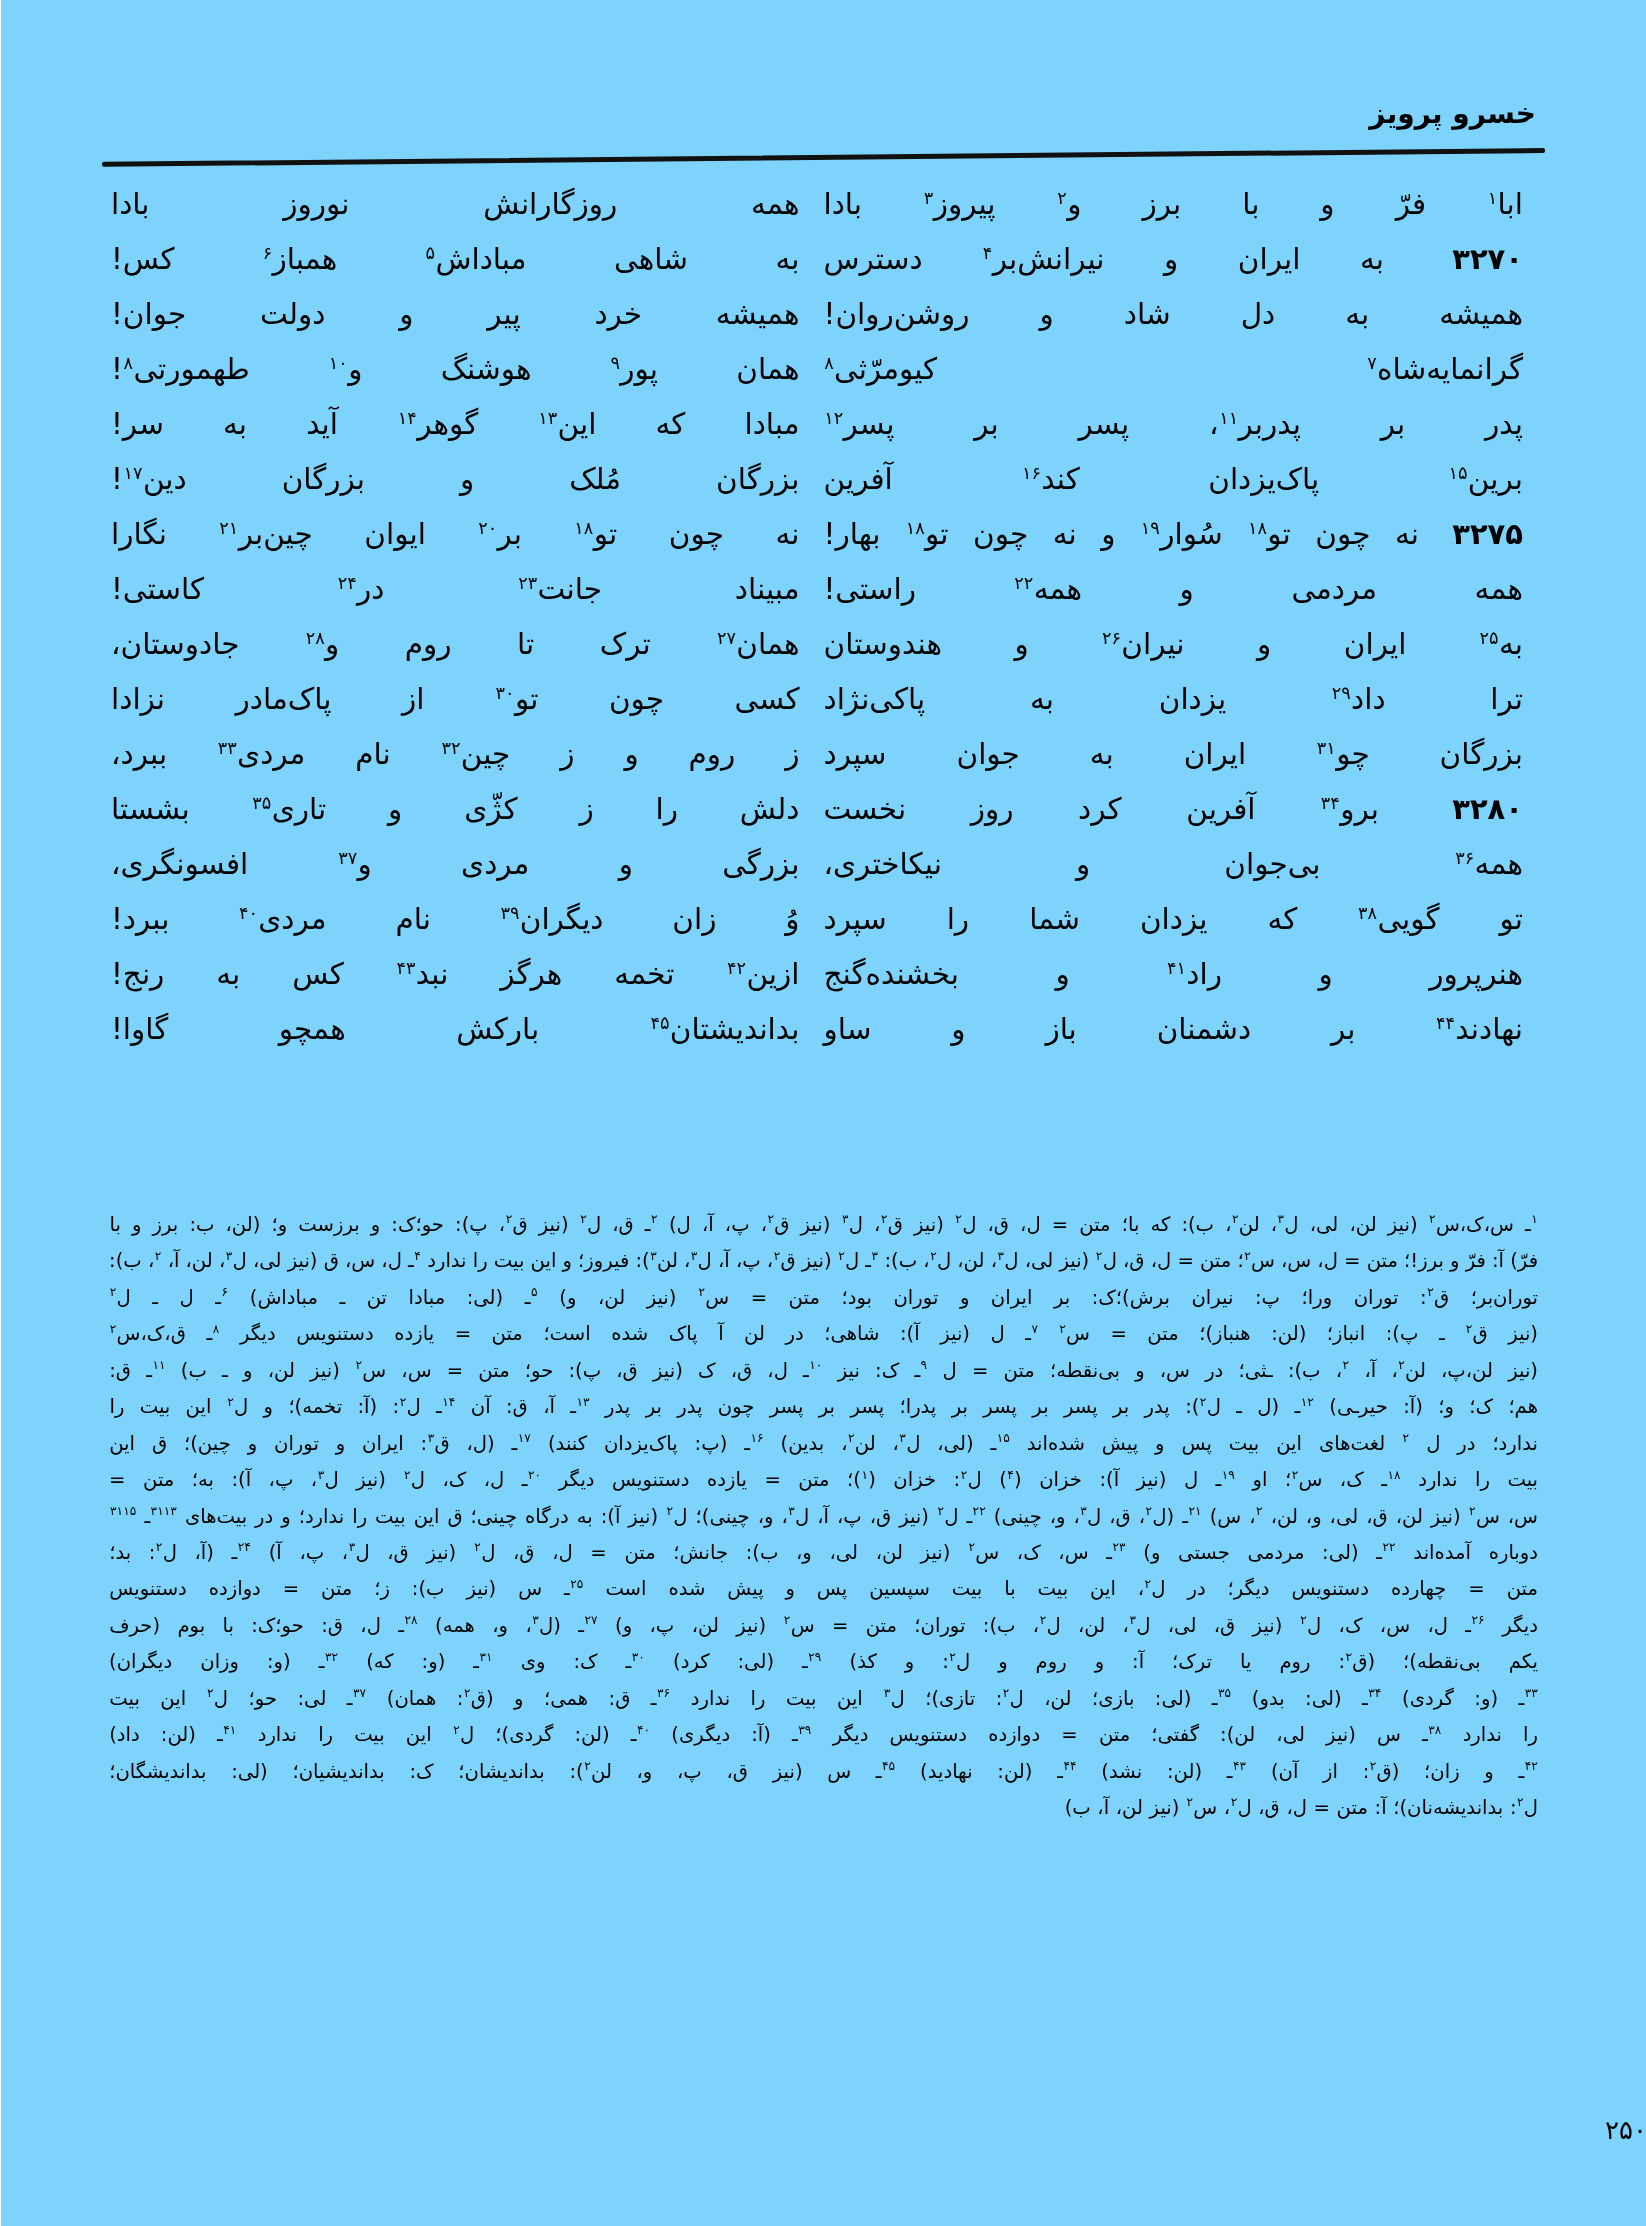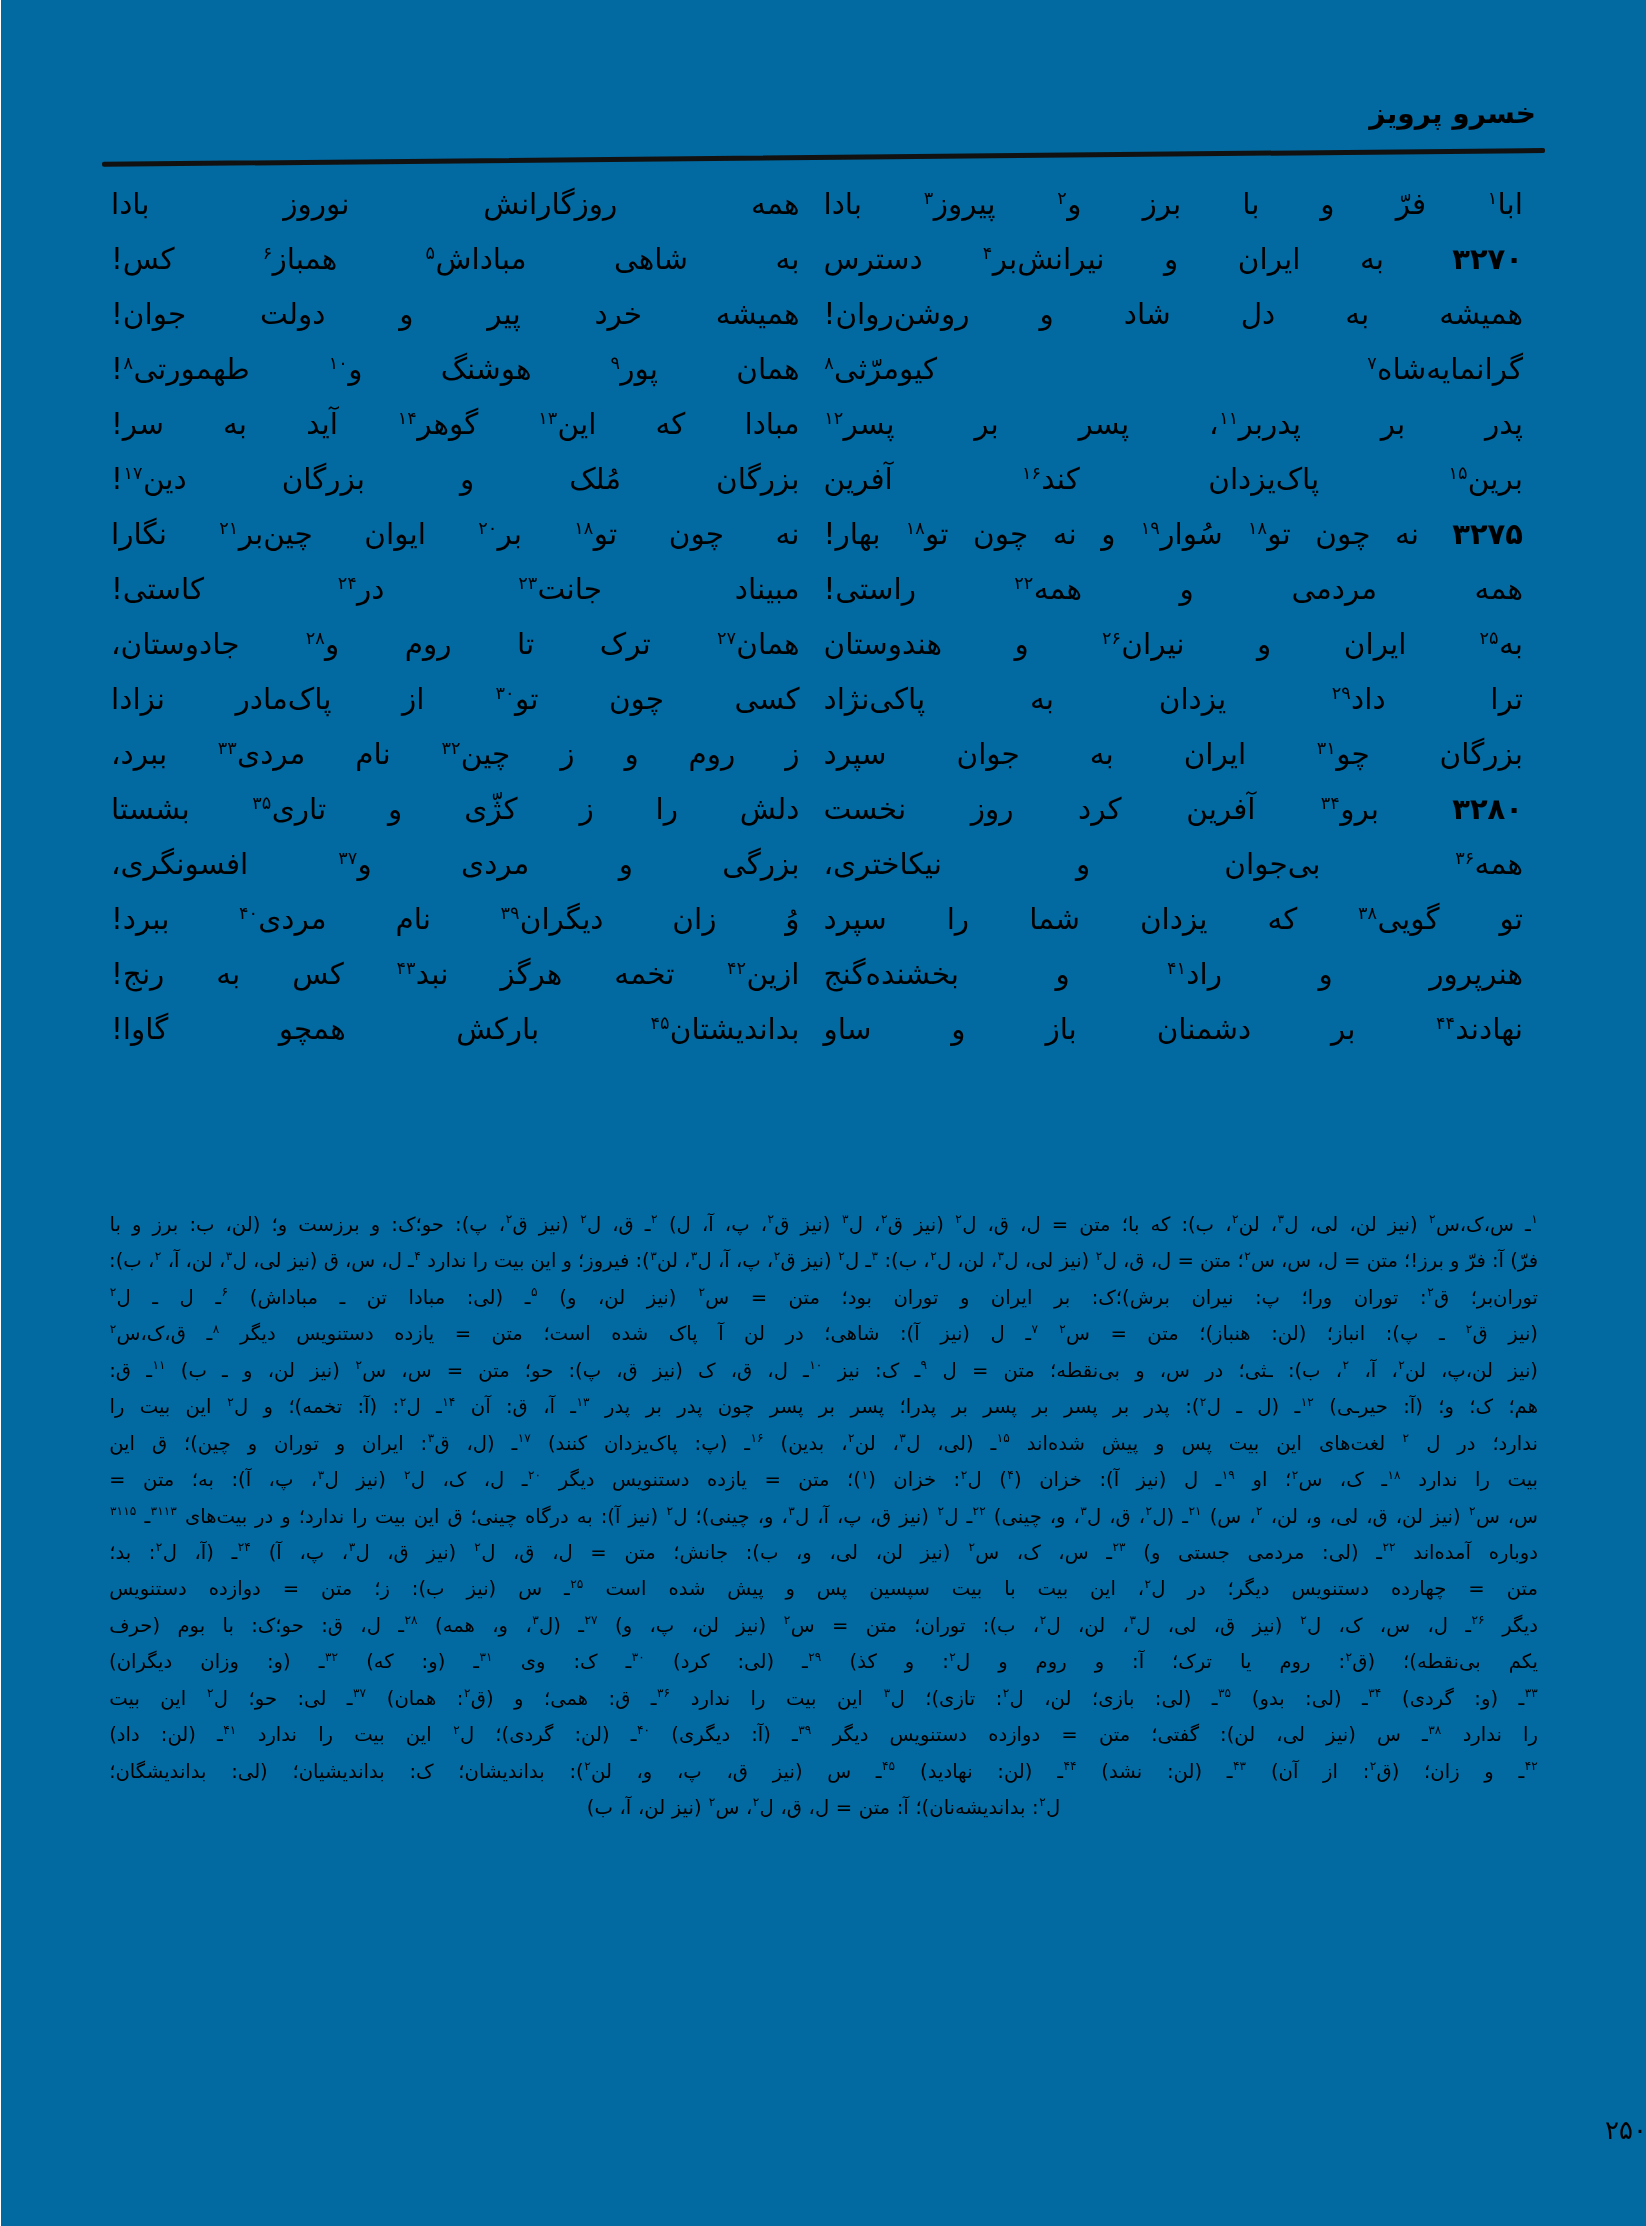"خسرو پرویز" .page { background: #0369a1 -> #7dd3fc }
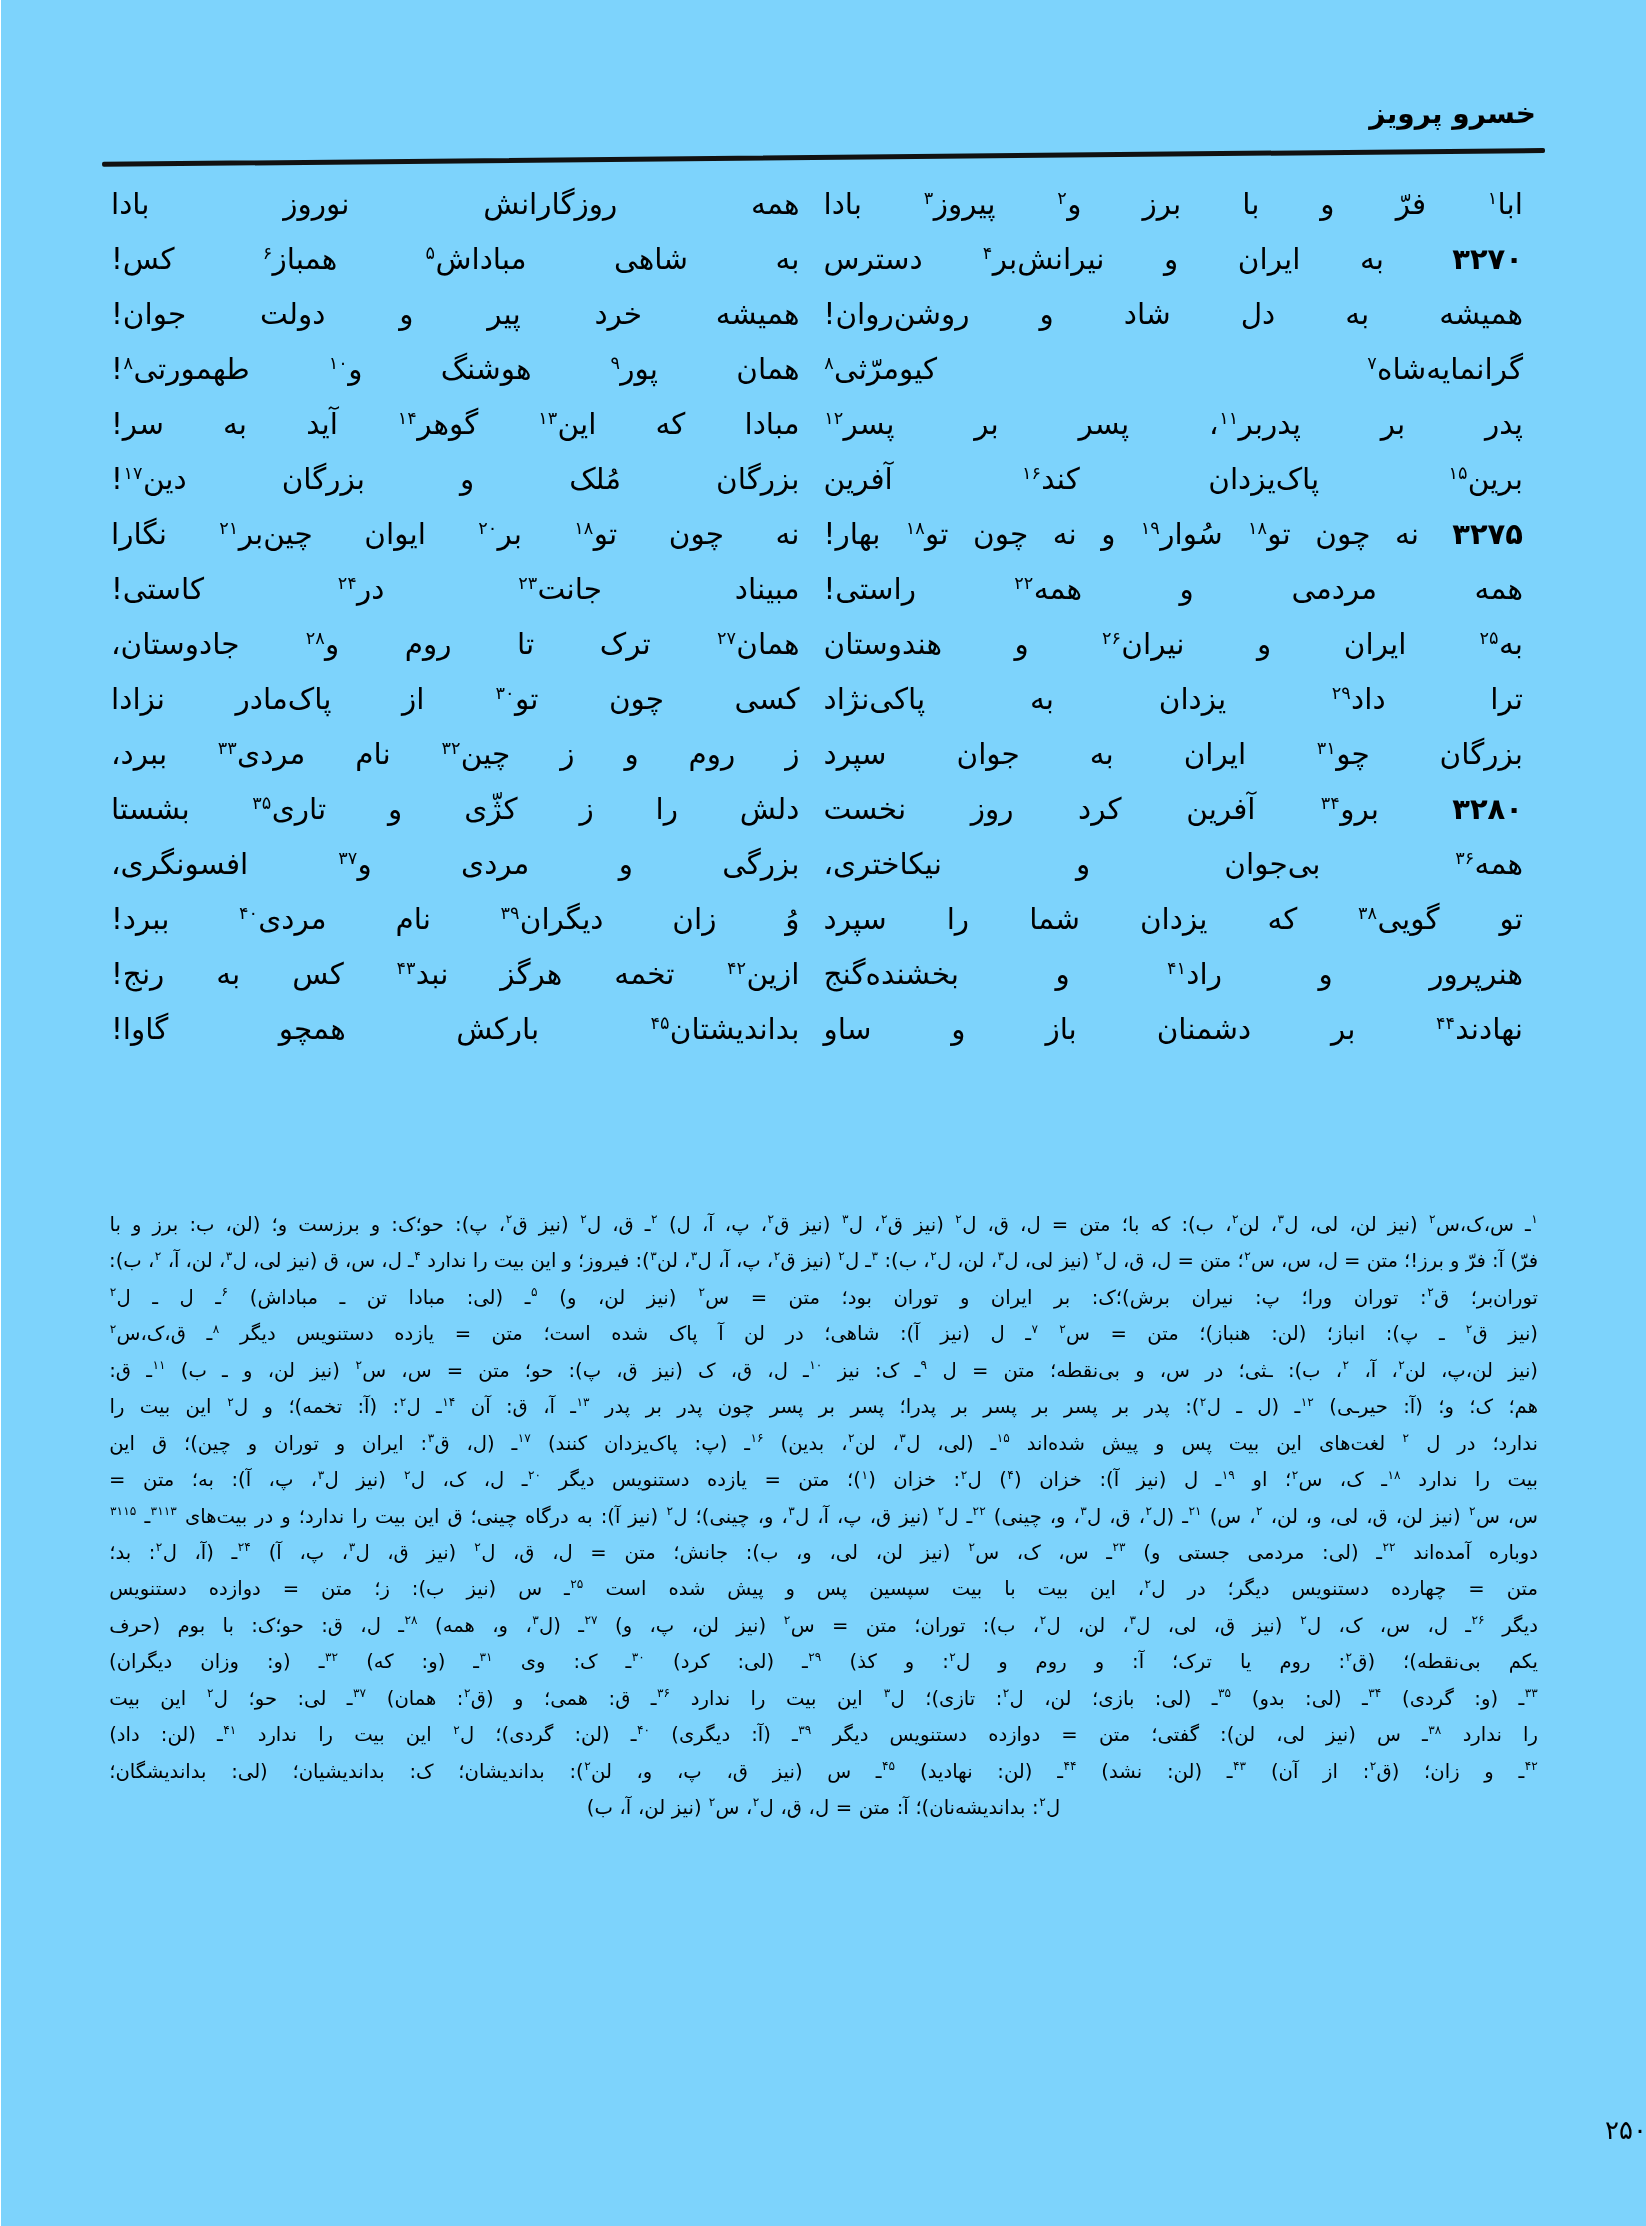"ل۲: بداندیشه‌نان)؛ آ: متن =" .apparatus .apline.center { text-align: center -> none }
